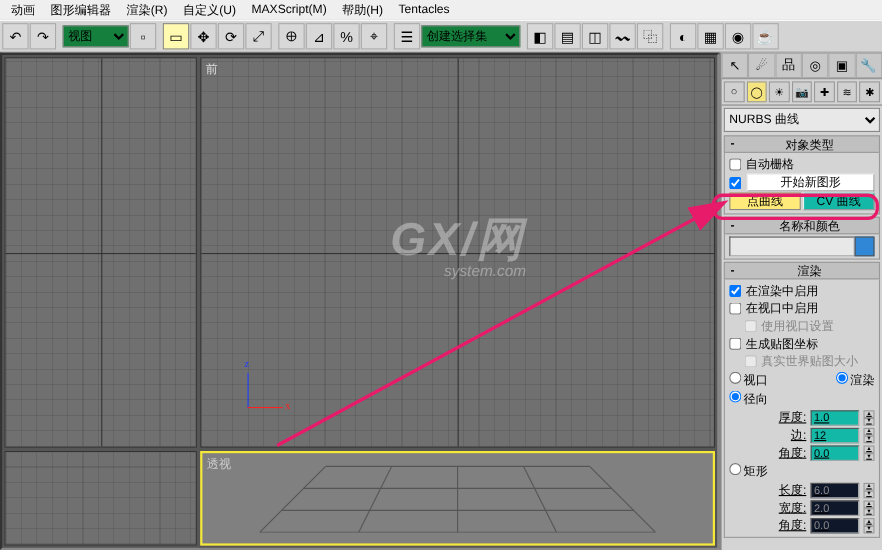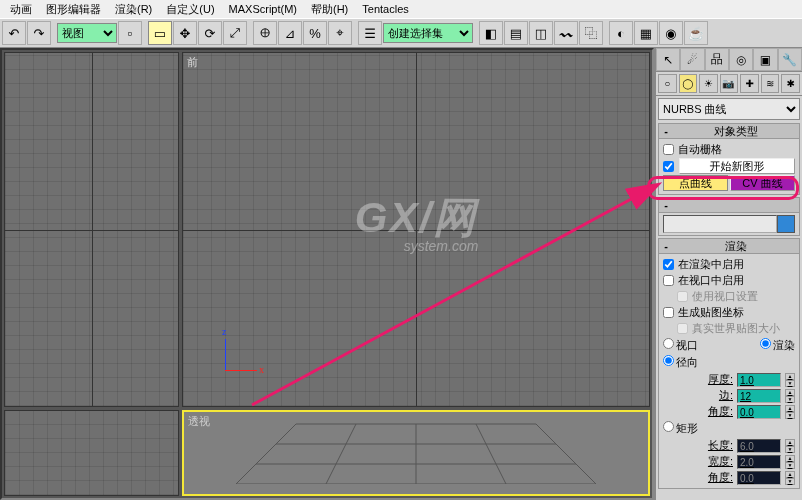"视图" .tsel { background: #86efac -> #15803d }
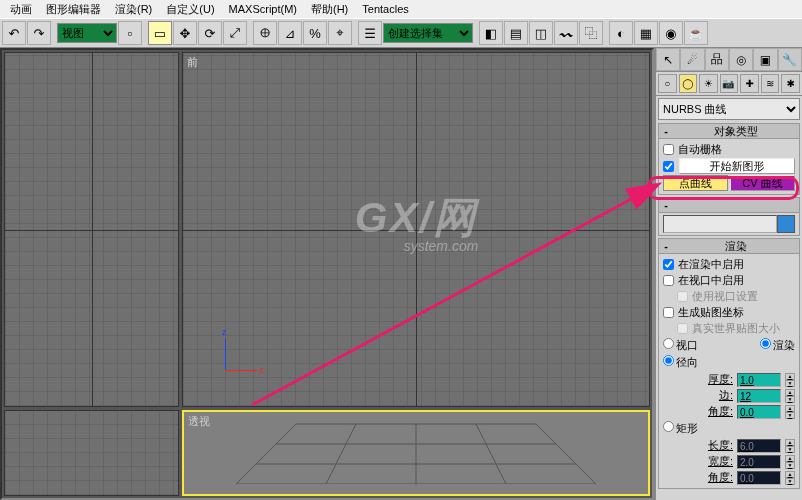"CV 曲线" .pbtn { background: #a21caf -> #14b8a6 }
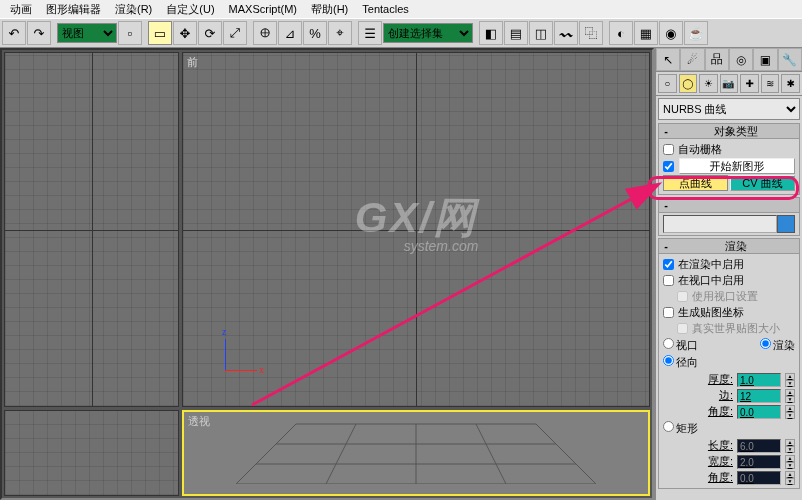"名称和颜色" span.roll-title { html: none -> <span>名称和颜色</span> }
